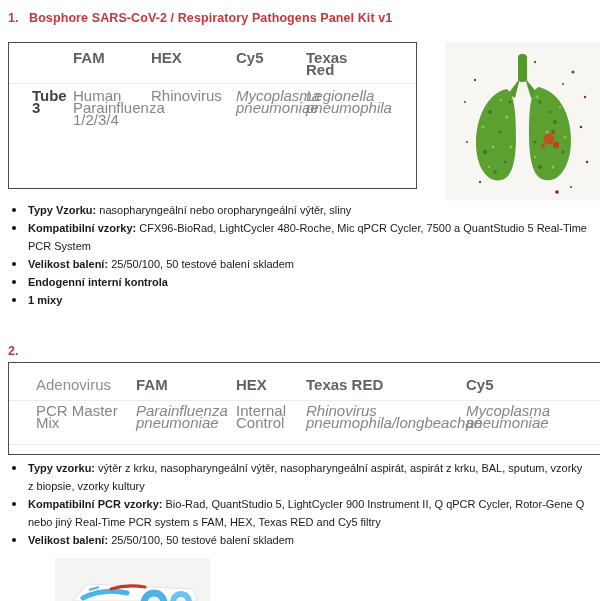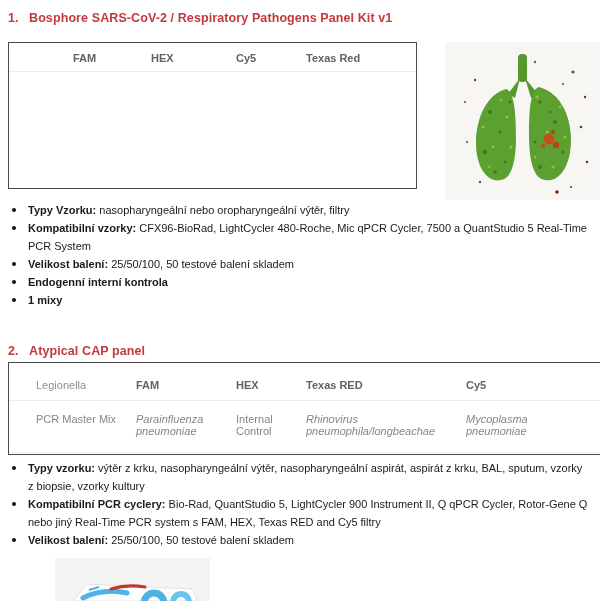"FAM" th, td { font-size: 11px -> 15px }
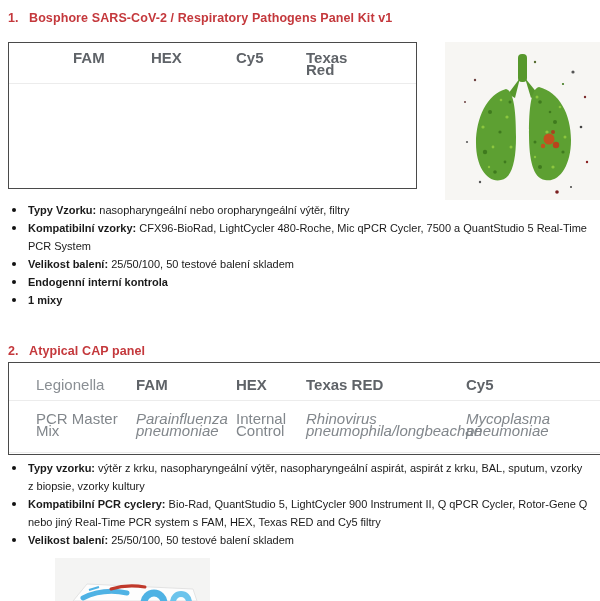"Tube 3" tr.last { html: none -> <tr> <td>Tube 3</td> <td>Human Parainfluenza 1/2/3/4</td> <td>Rhinovirus</td> <td>Mycoplasma pneumoniae</td> <td>Legionella pneumophila</td> <td></td> </tr> }
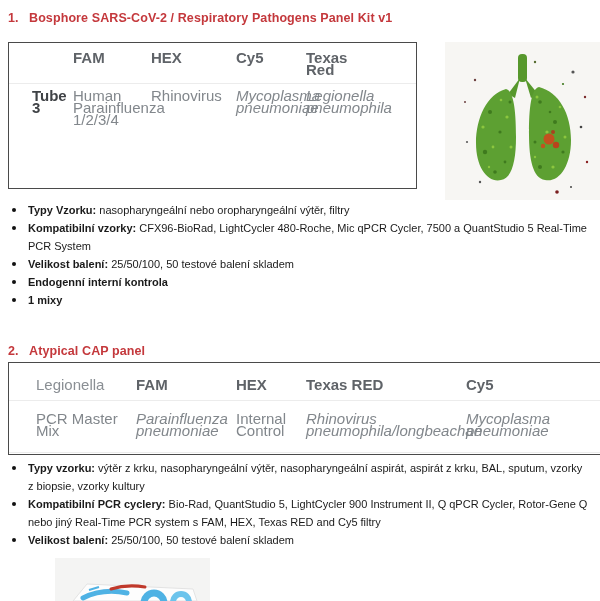"nasopharyngeální nebo oropharyngeální" span { text: filtry -> sliny }
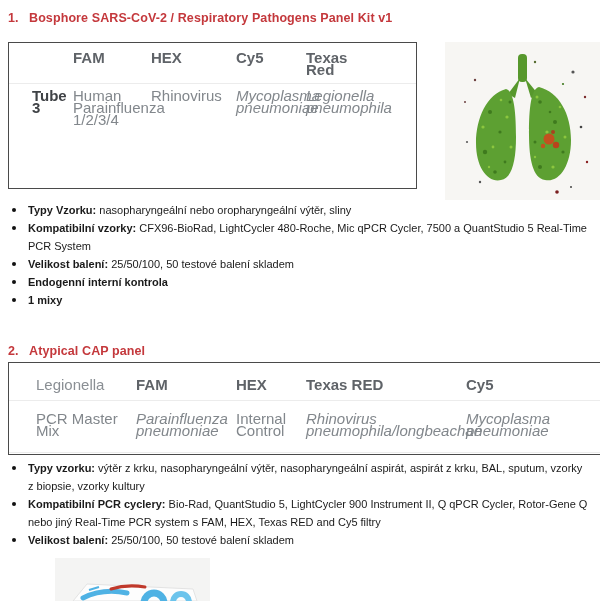"Atypical CAP panel" span { html: <span>Atypical CAP panel</span> -> none }
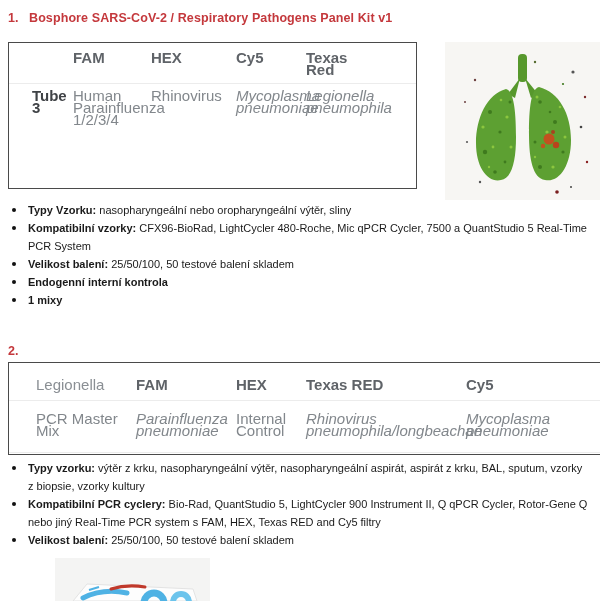"Legionella" th.pad2 { text: Legionella -> Adenovirus }
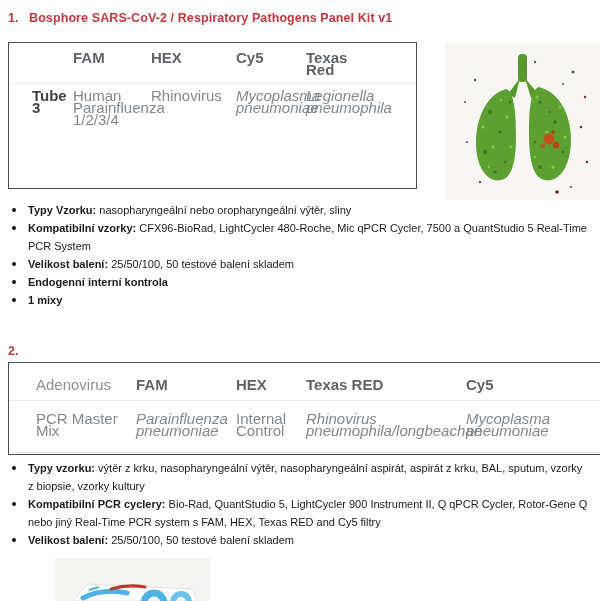"PCR Master Mix" #tbl2wrap td { padding-top: 12px -> 4px }
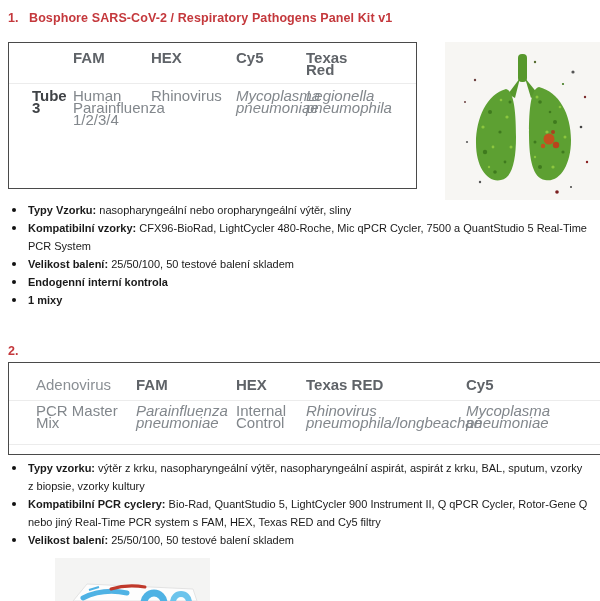"Kompatibilní PCR cyclery:" span.bold { text: cyclery -> vzorky }
